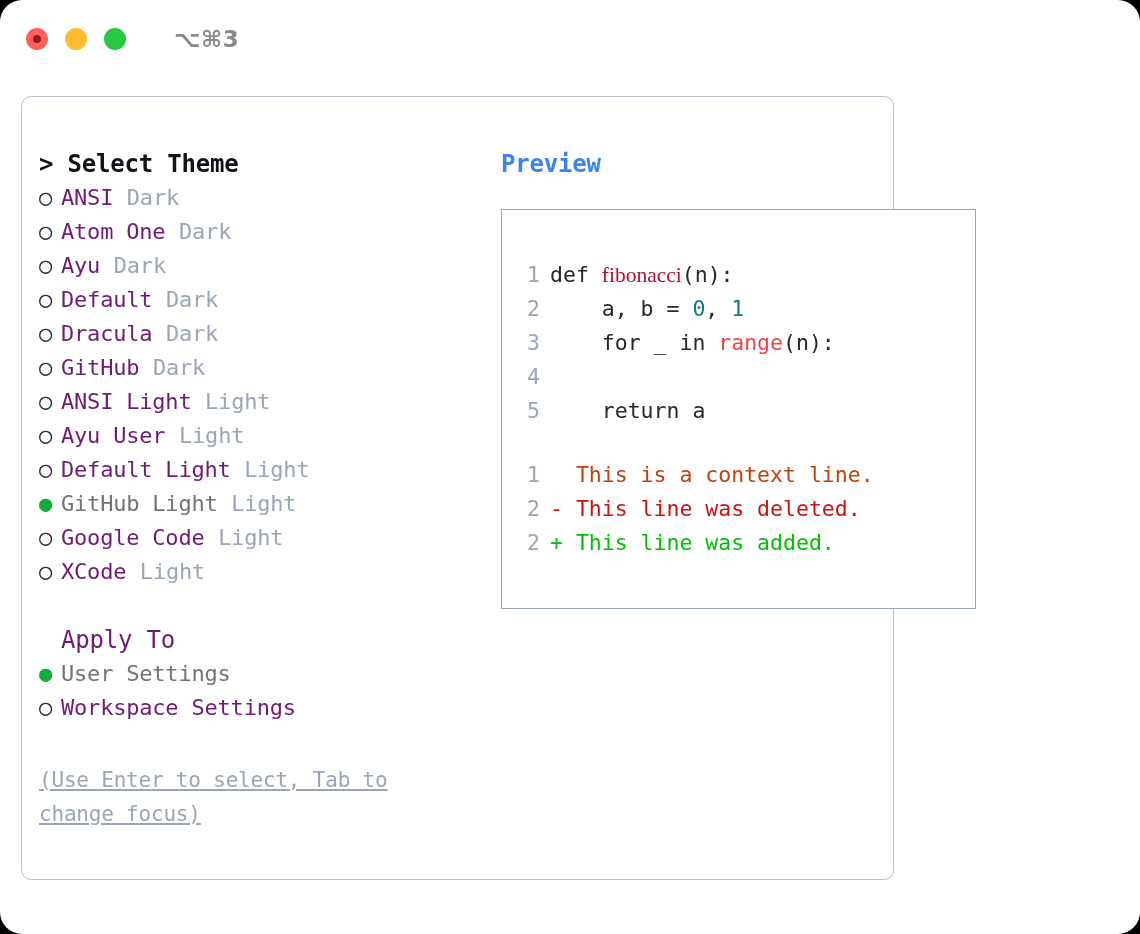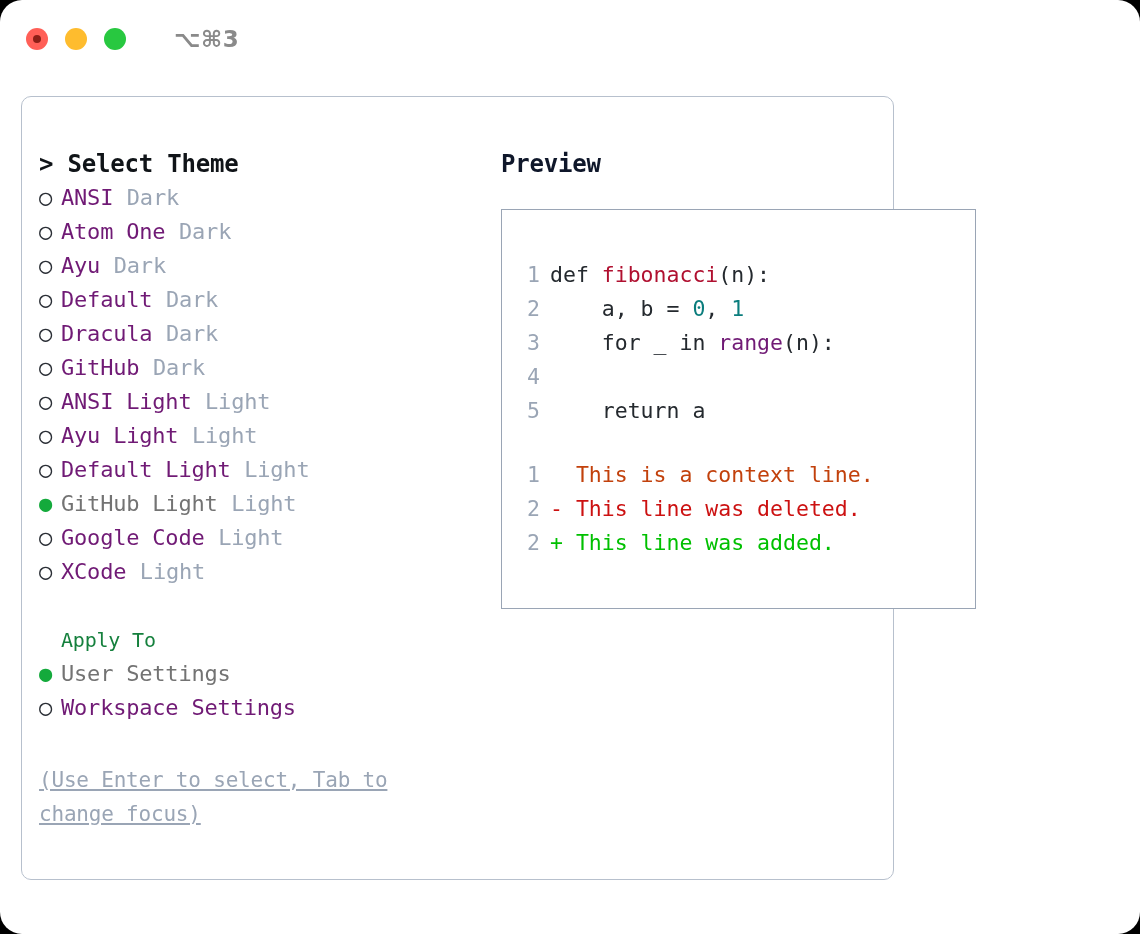"Preview" #preview-title { color: #0f172a -> #3b82f6 }
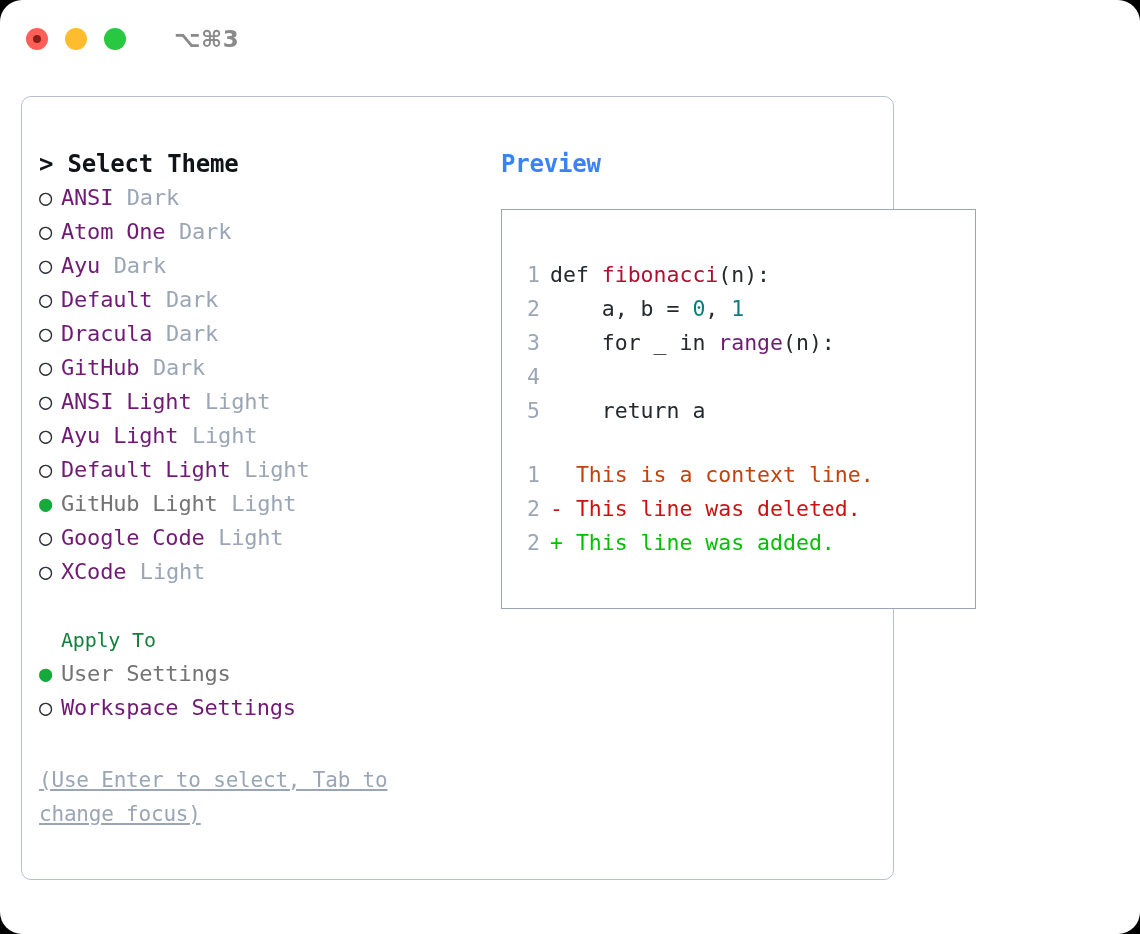"fibonacci" .tok-func { font-family: none -> Liberation Serif, serif }
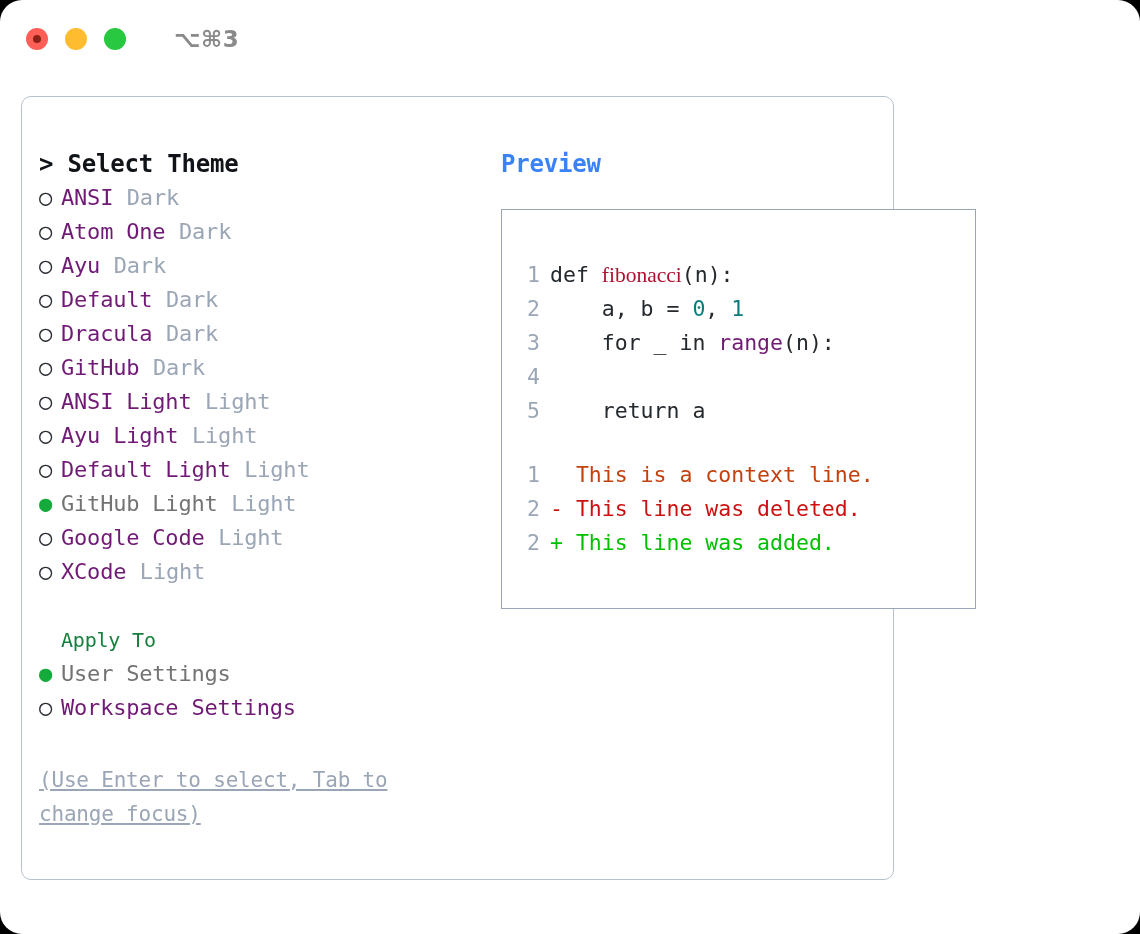"range" .tok-call { color: #701a75 -> #ef4444 }
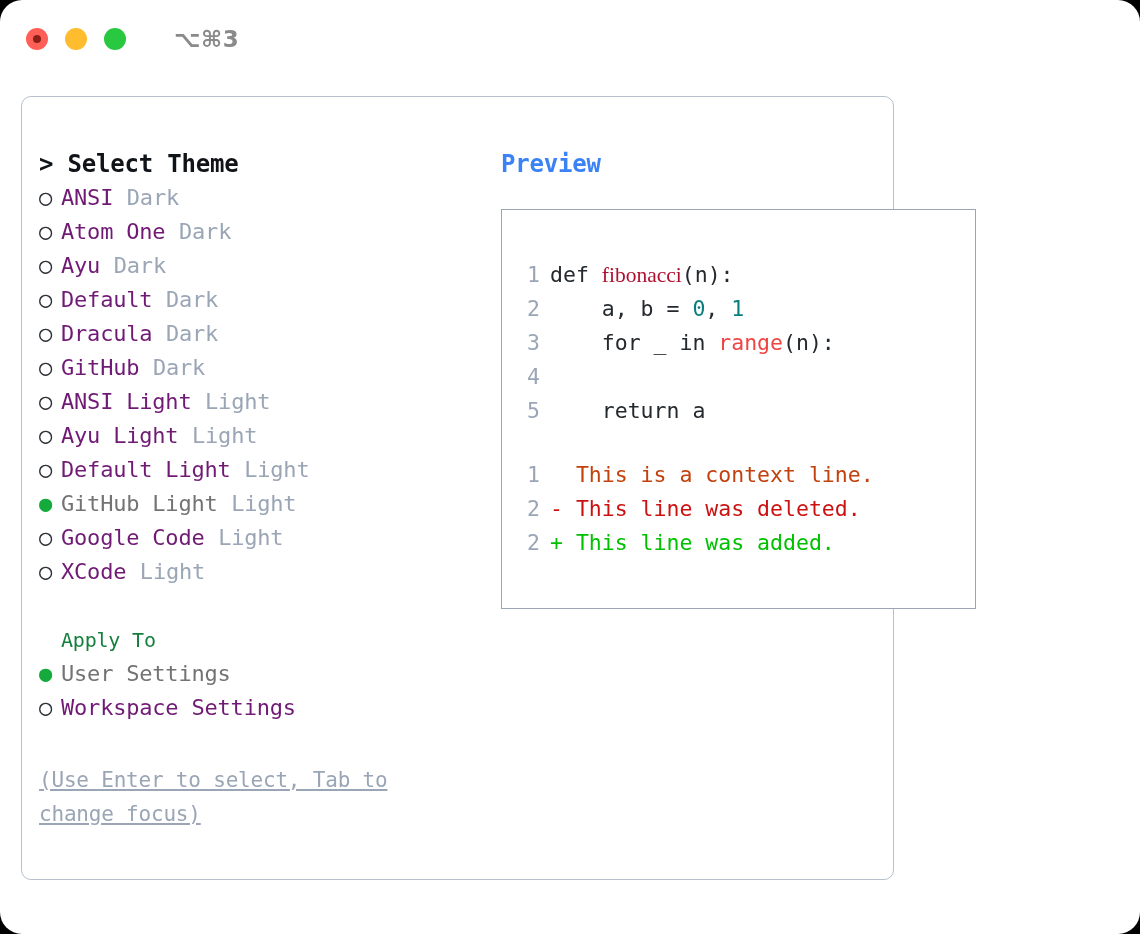"Ayu Light" span.opt-name { text: Light -> User }
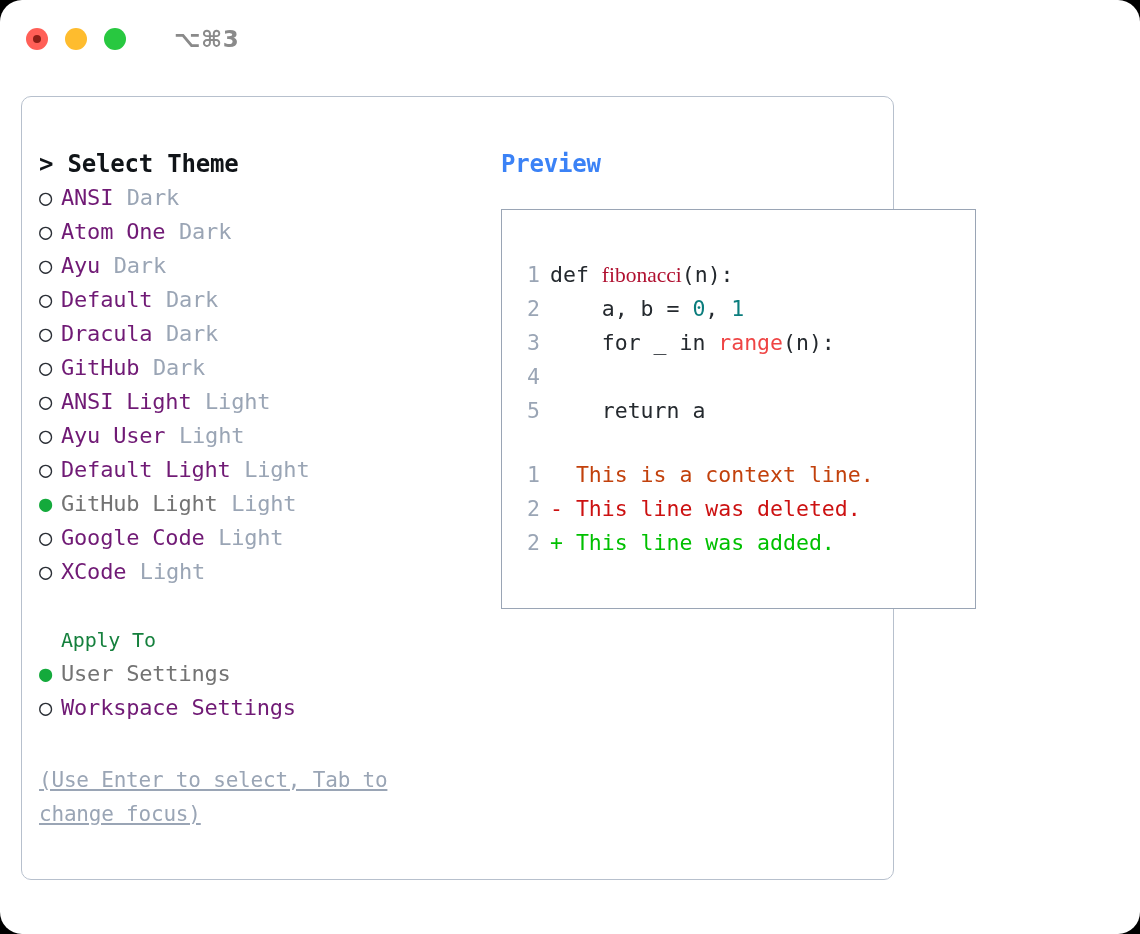"Apply To" .sub-header { color: #15803d -> #701a75; font-size: 20px -> 24px }
